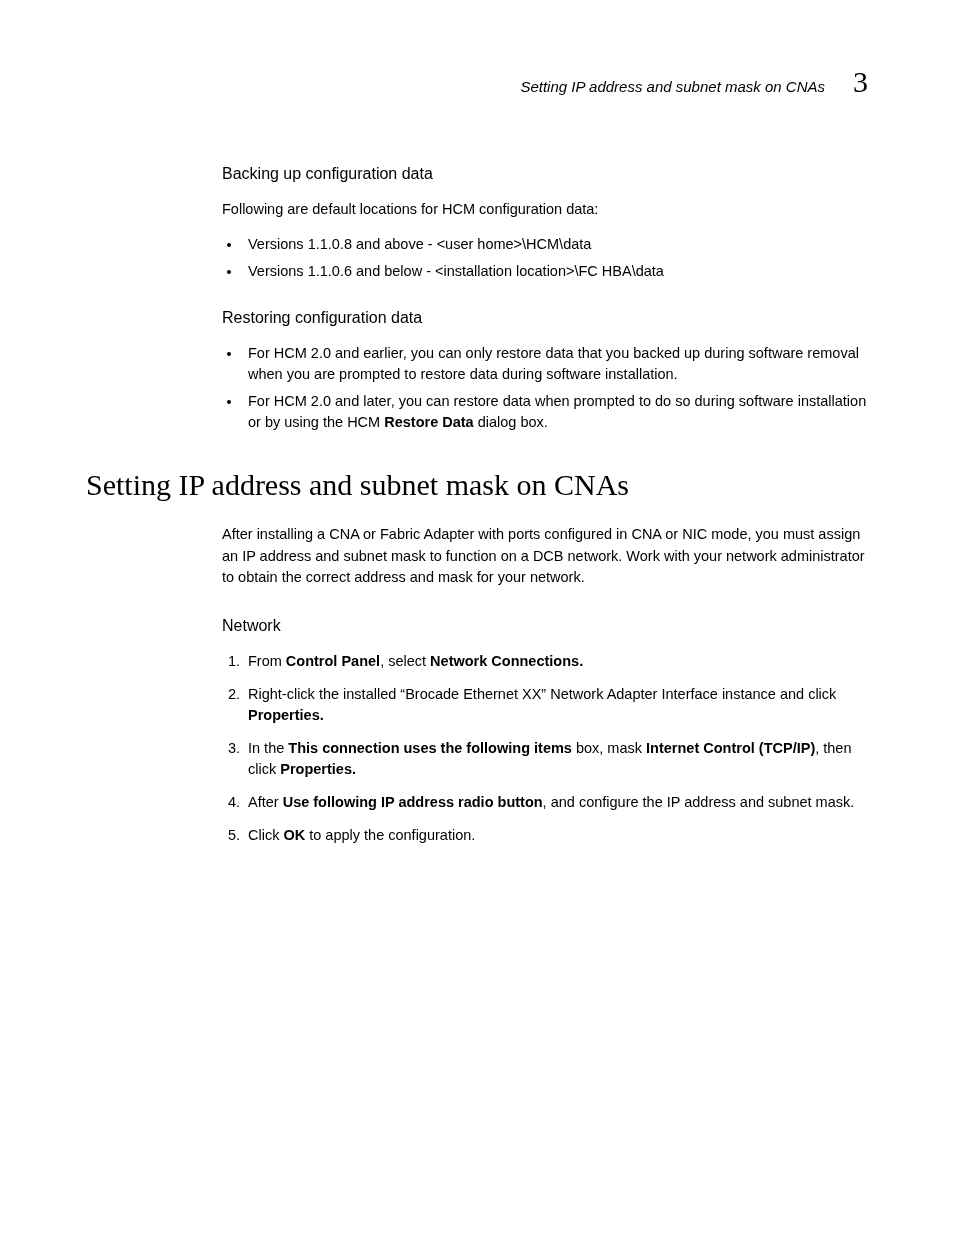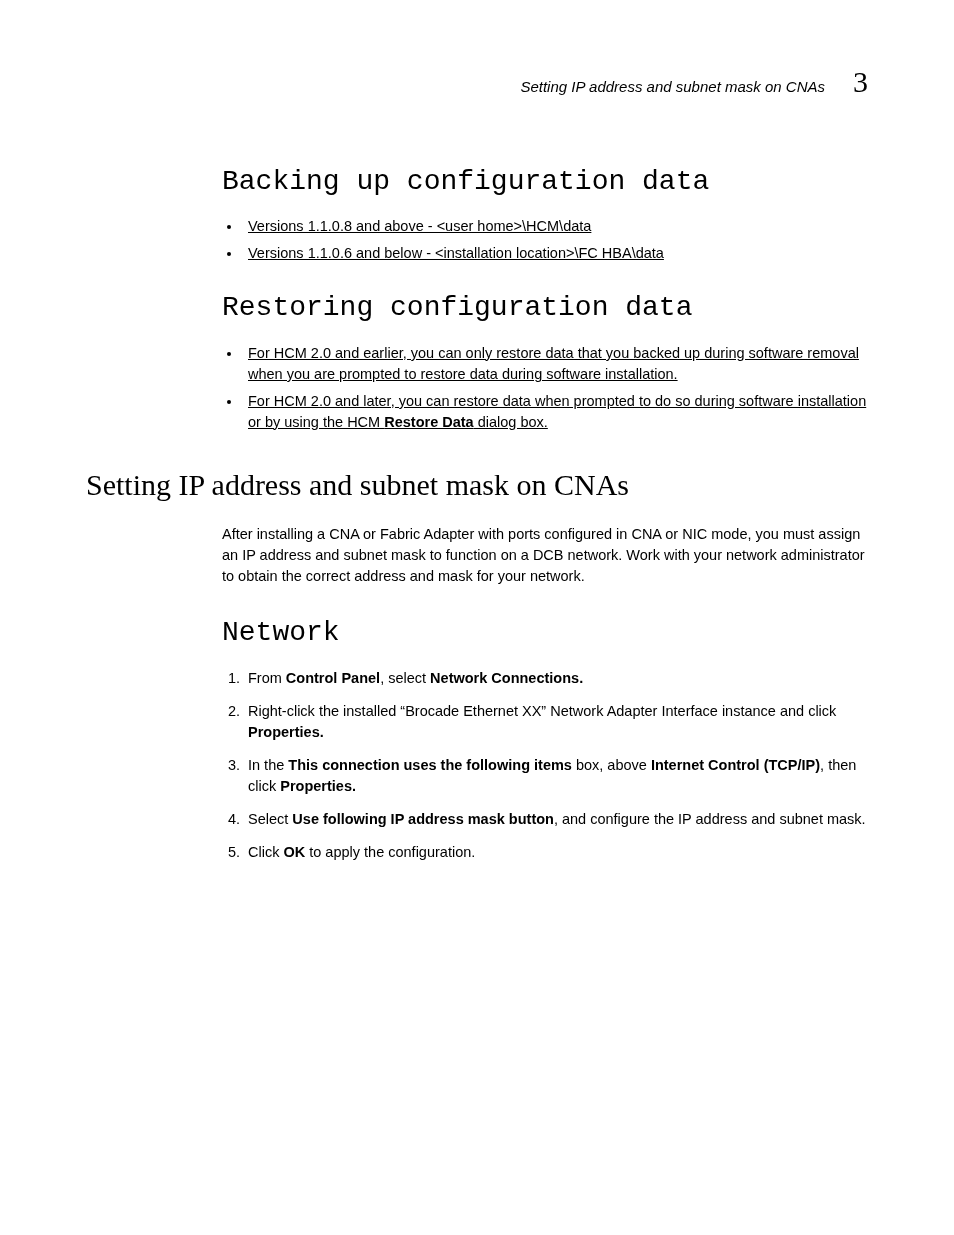"Backing up configuration data" h2.section-h2 { font-family: Liberation Mono, monospace -> Liberation Sans, sans-serif; font-size: 28px -> 16px }
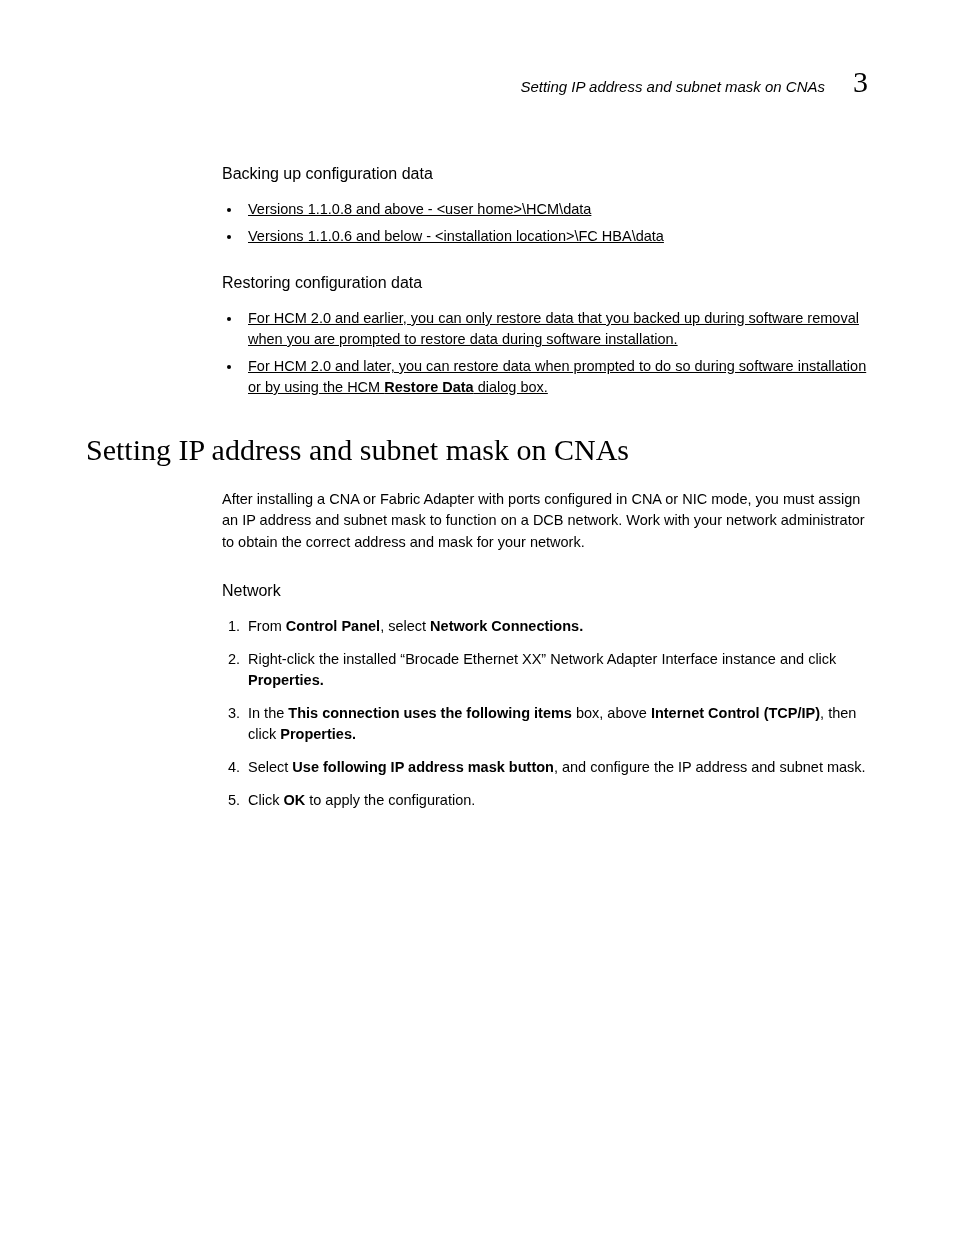"Following are default locations for" p.body { html: none -> <p>Following are default locations for HCM configuration data:</p> }
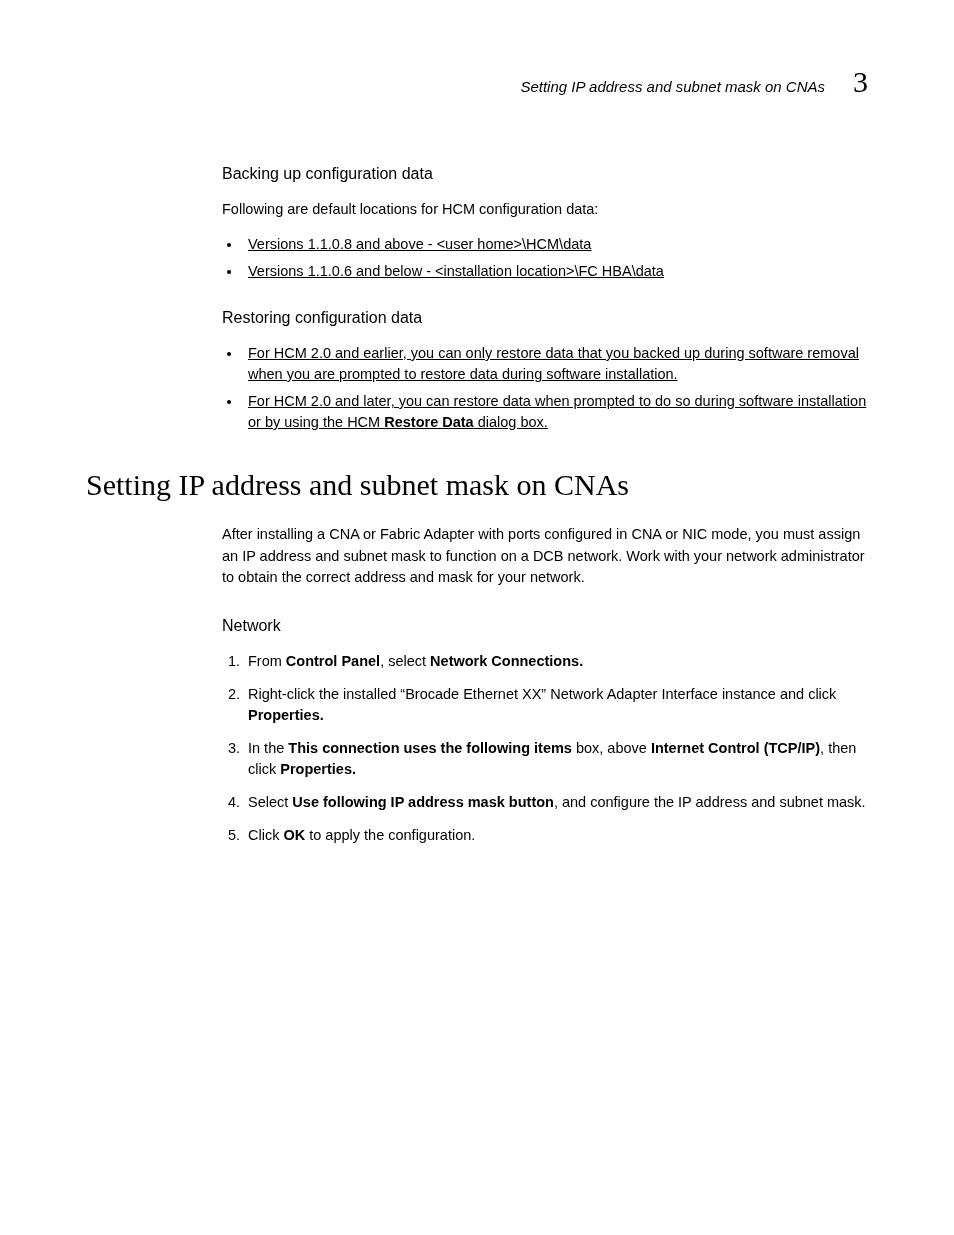"Versions 1.1.0.8 and above -" ul.body-bullets li { text-decoration: underline -> none }
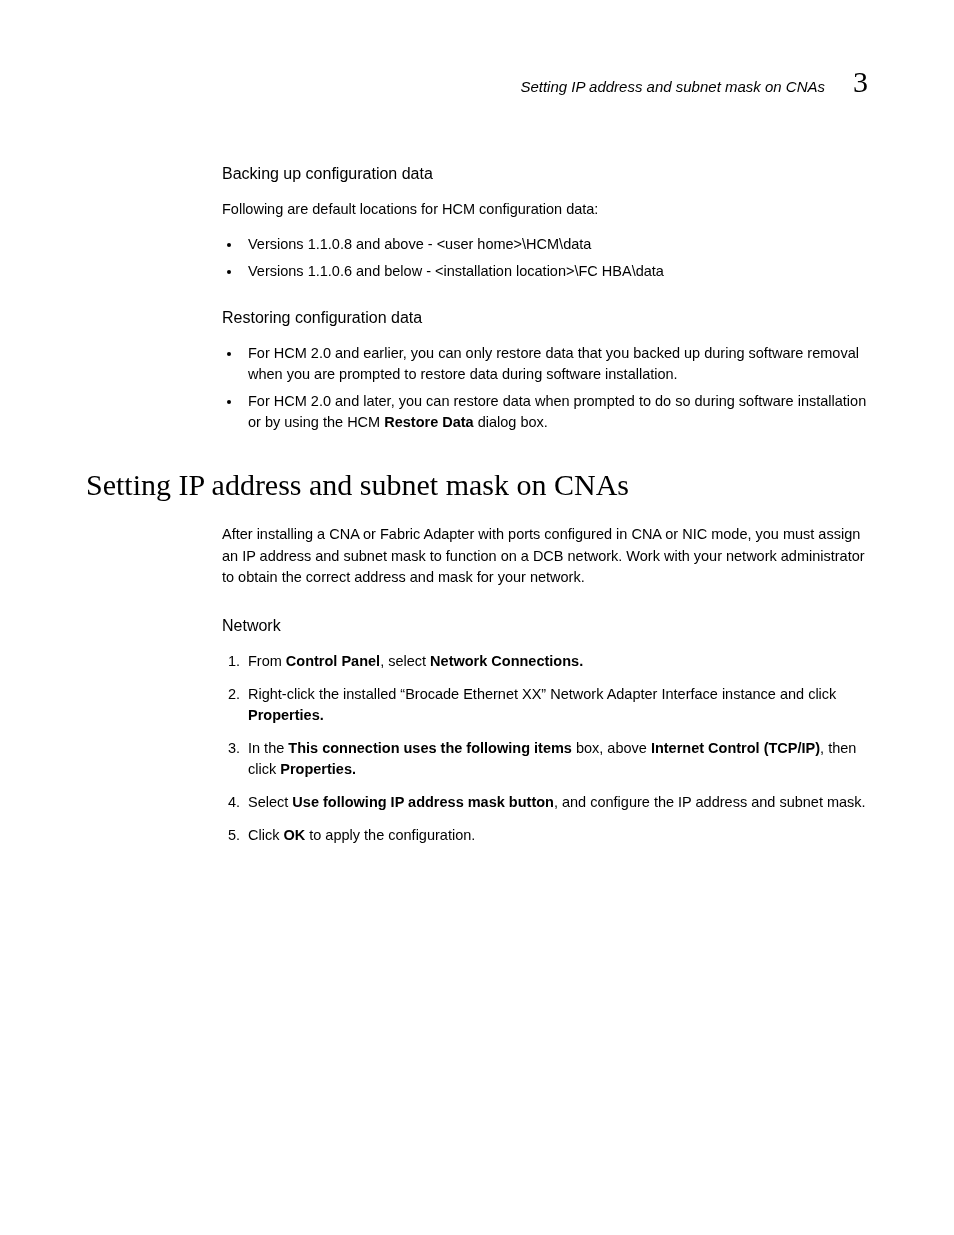"box, above" span { text: above -> mask }
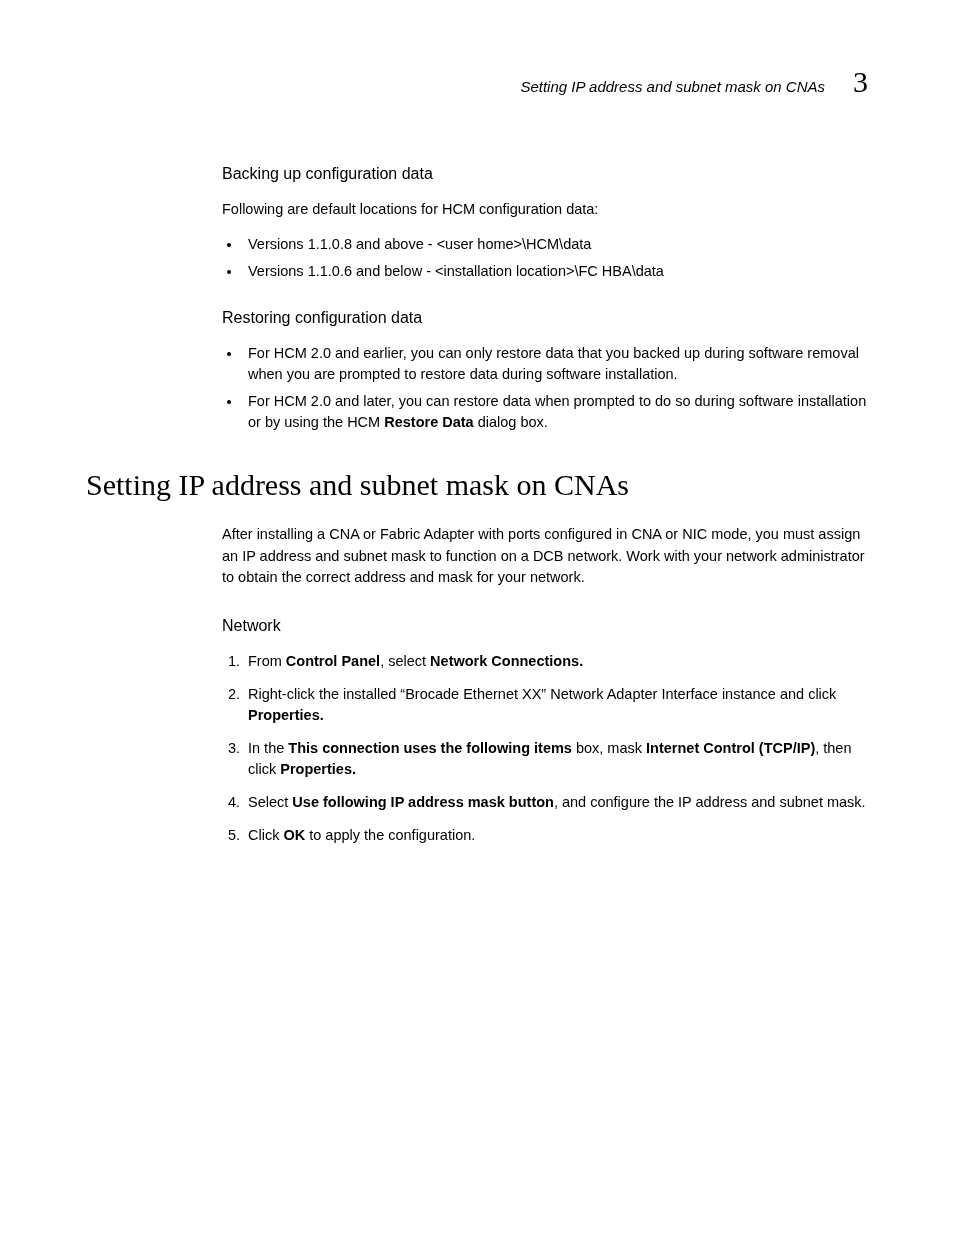"Select" span { text: Select -> After }
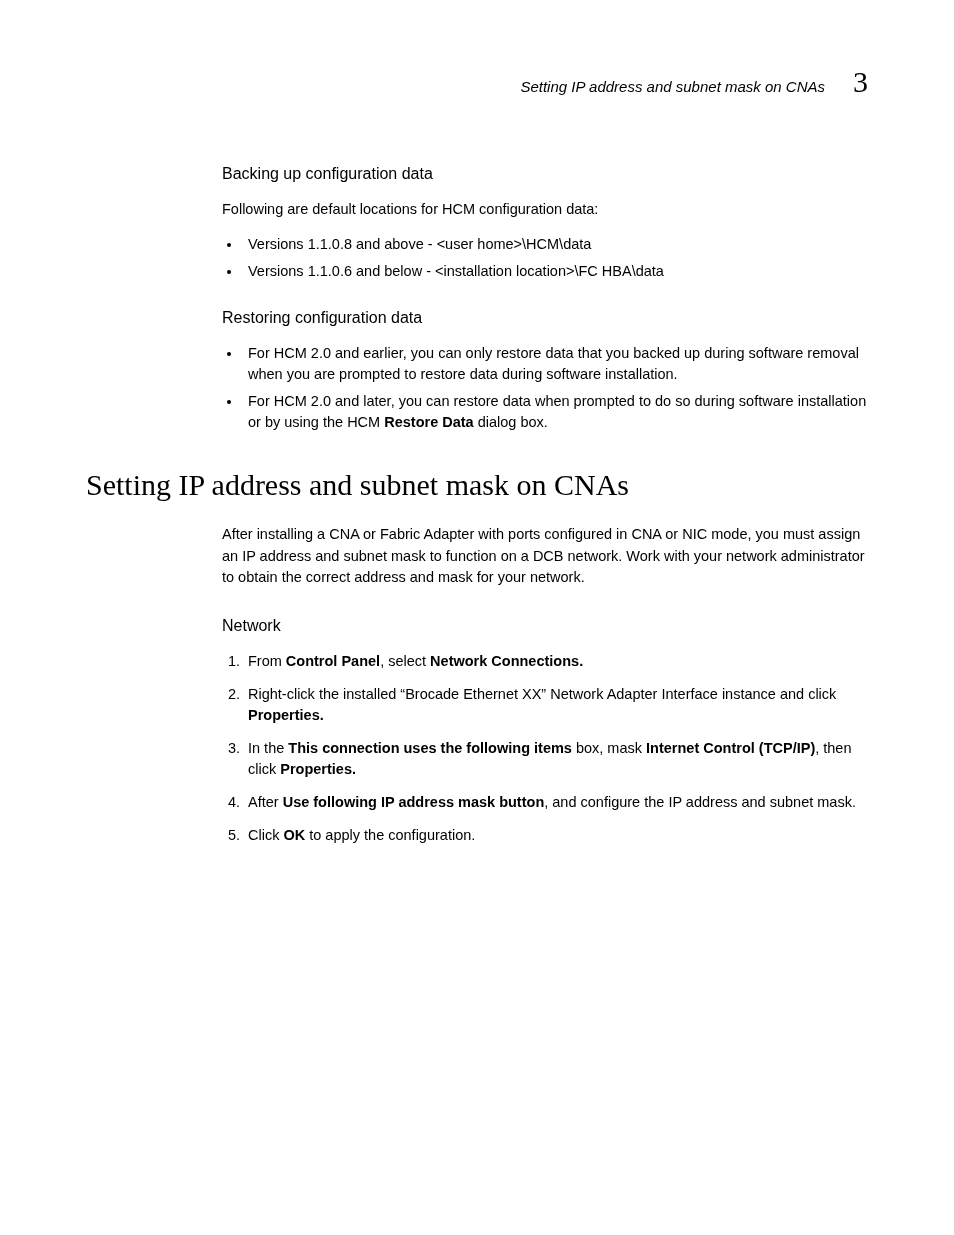"Use following IP address mask" span.b { text: mask -> radio }
